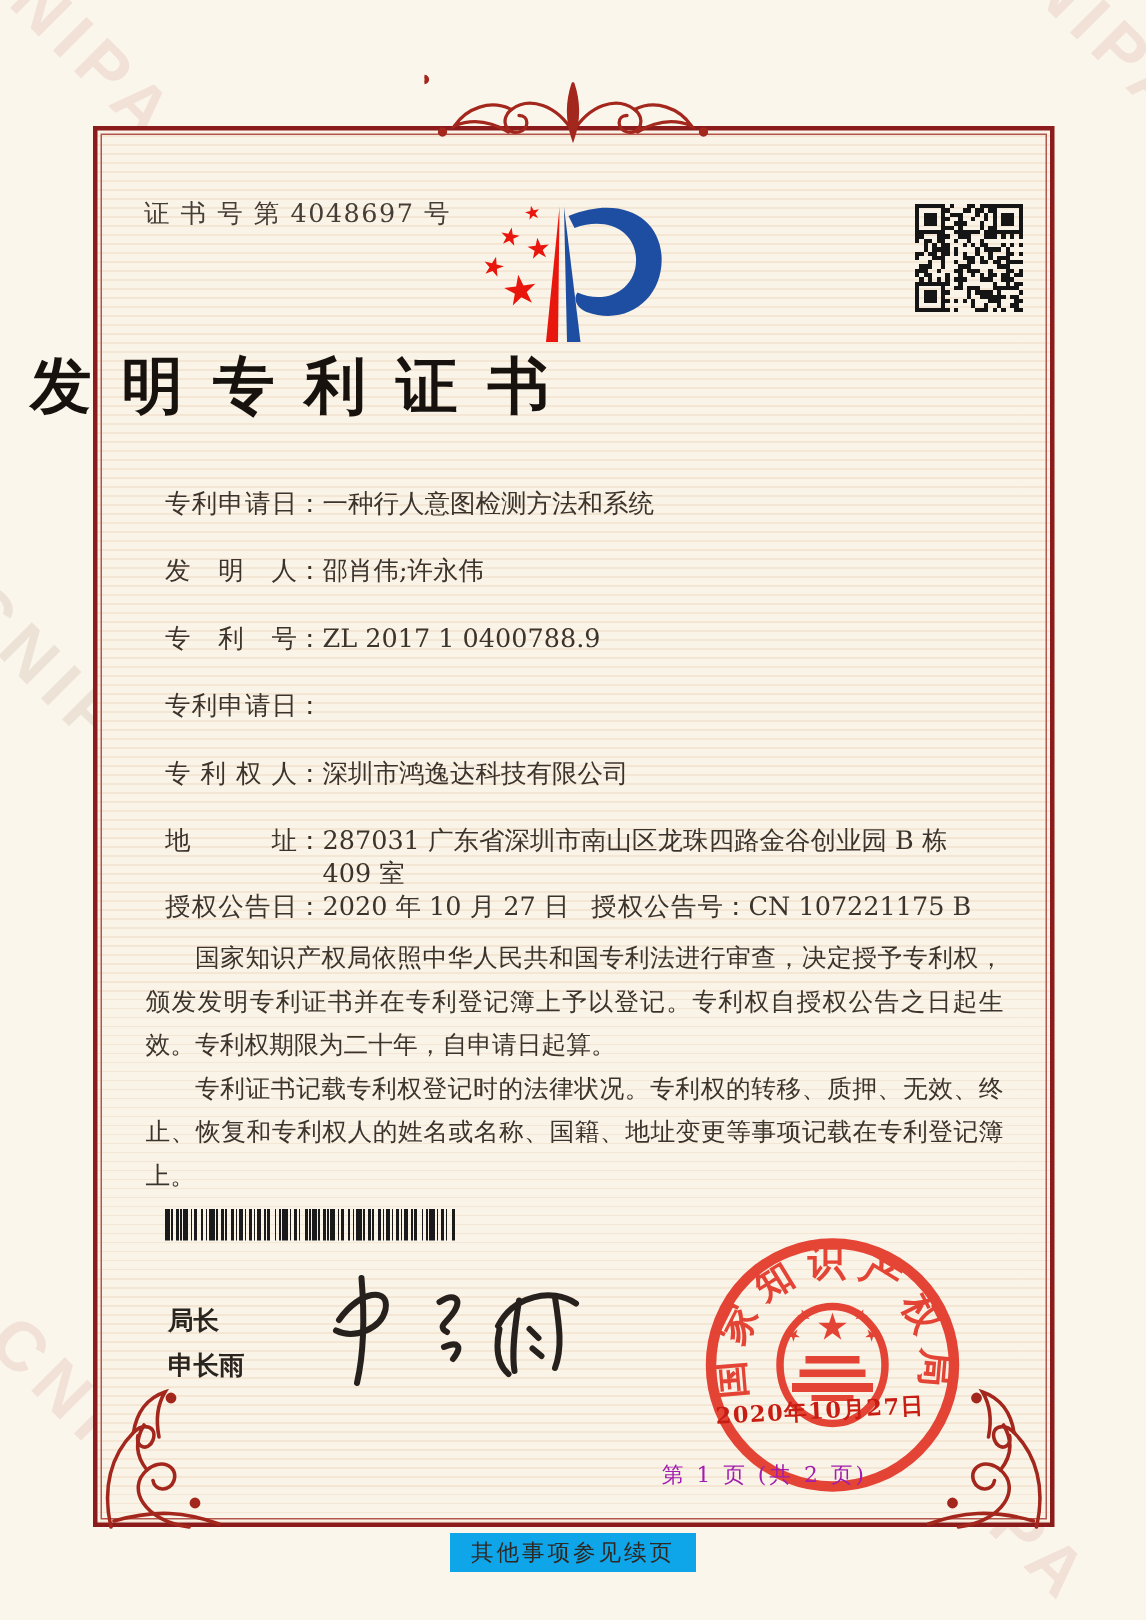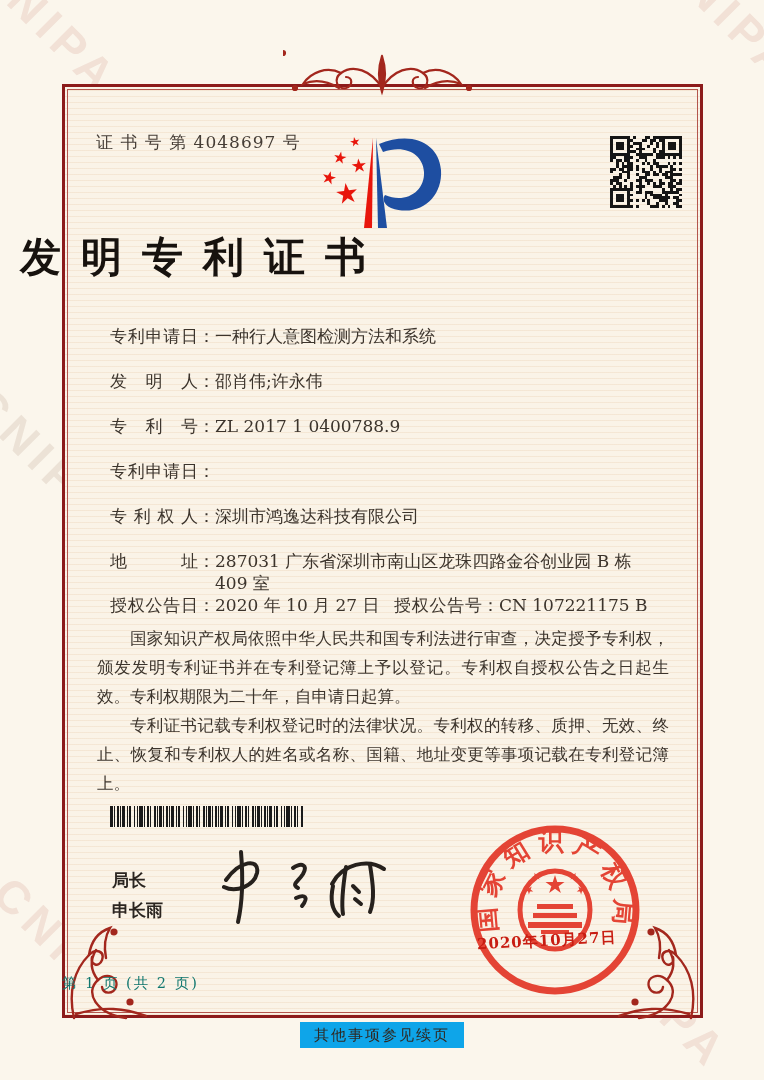"第 1 页 (共 2" .footer-page { color: #0f766e -> #a21caf; text-align: left -> right }
